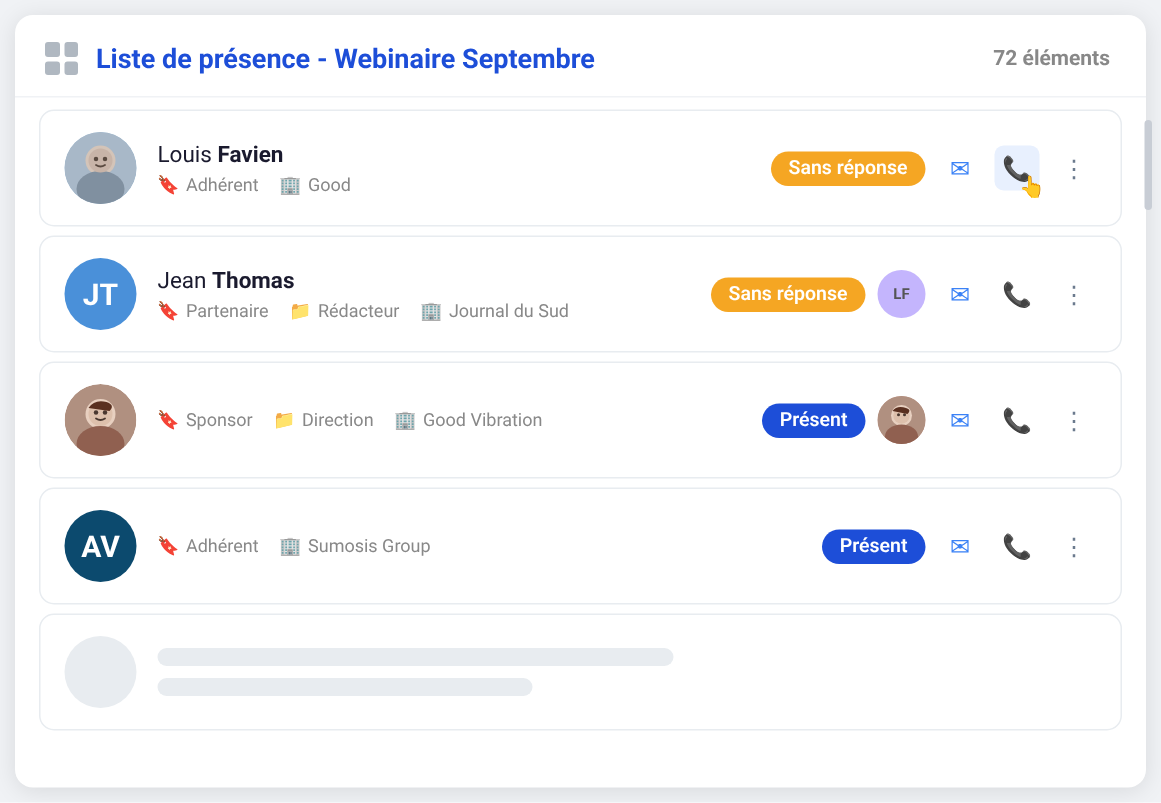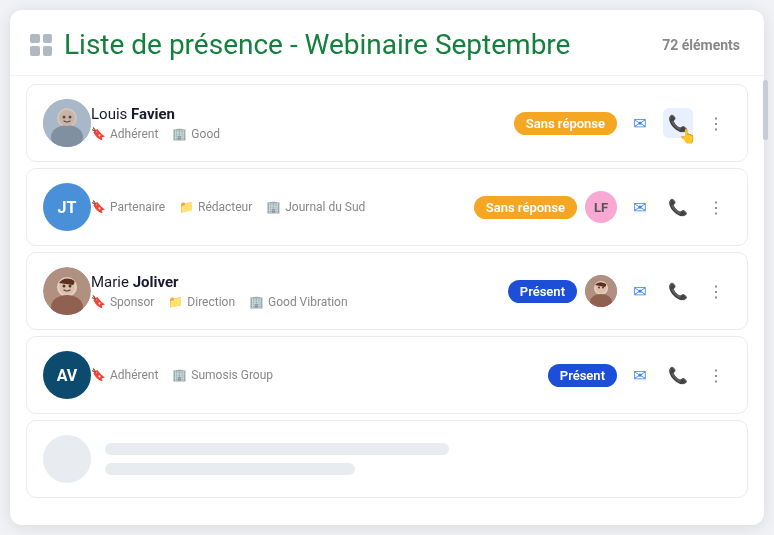"Liste de présence - Webinaire" .header-title { color: #15803d -> #1d4ed8; font-size: 28px -> 18px; font-weight: 400 -> 700 }
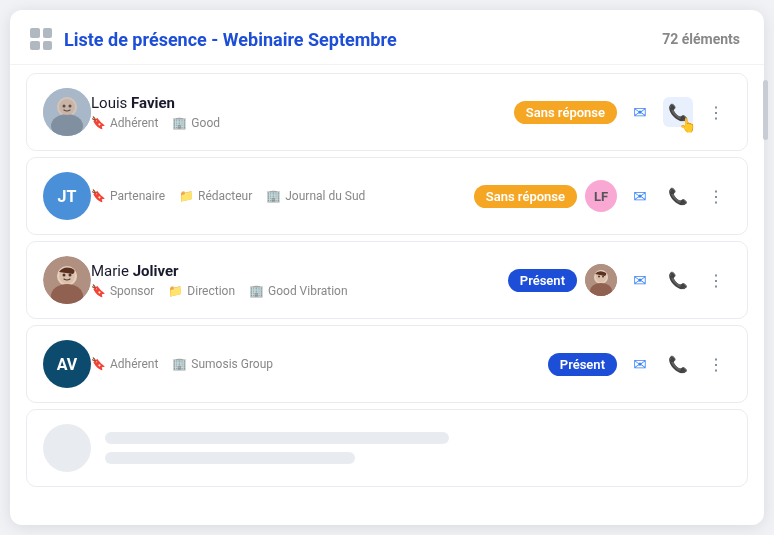"Louis Favien" .card { gap: none -> 14px }
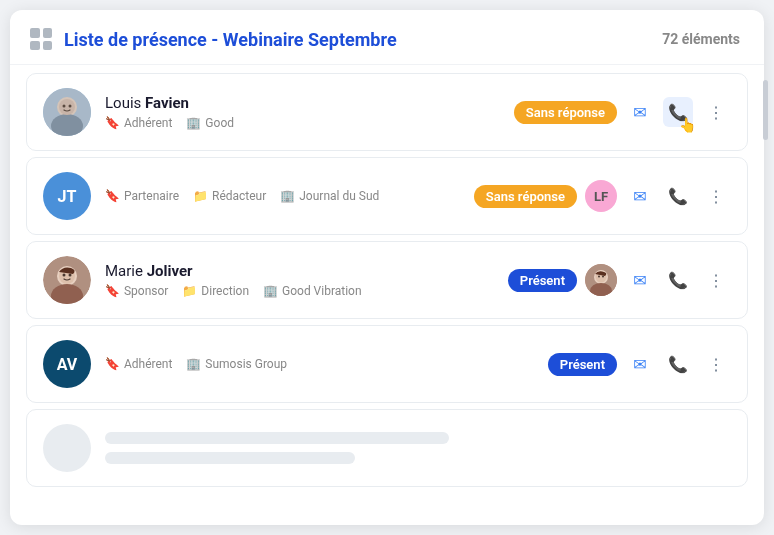"JT" .avatar { font-size: 16px -> 20px }
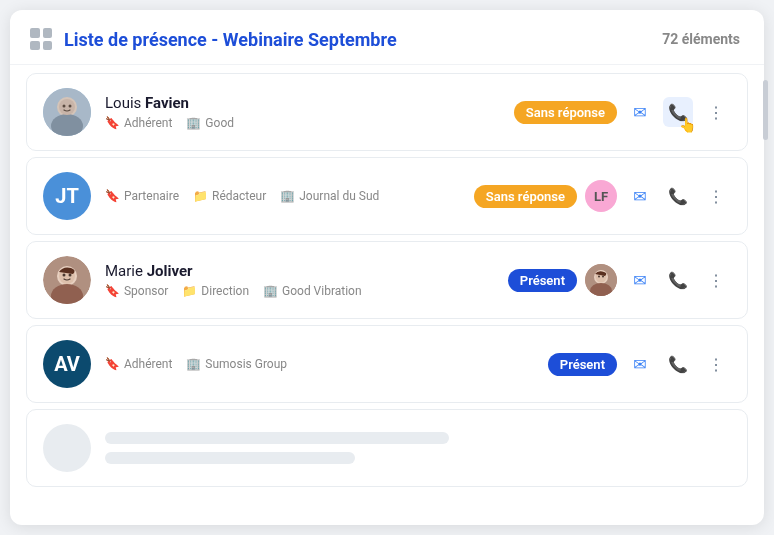"Jean Thomas" div.card-name { html: none -> <div> Jean <span>Thomas</span> </div> }
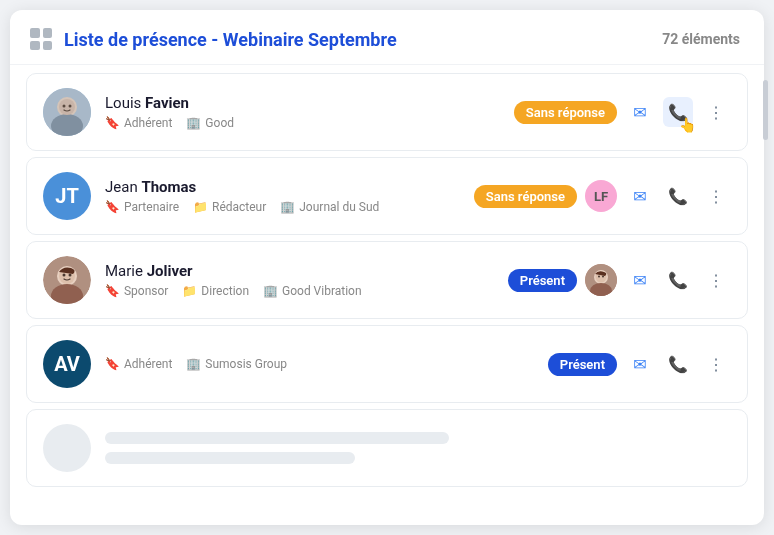"LF" .avatar-lf { background: #f9a8d4 -> #c4b5fd; font-size: 13px -> 10px }
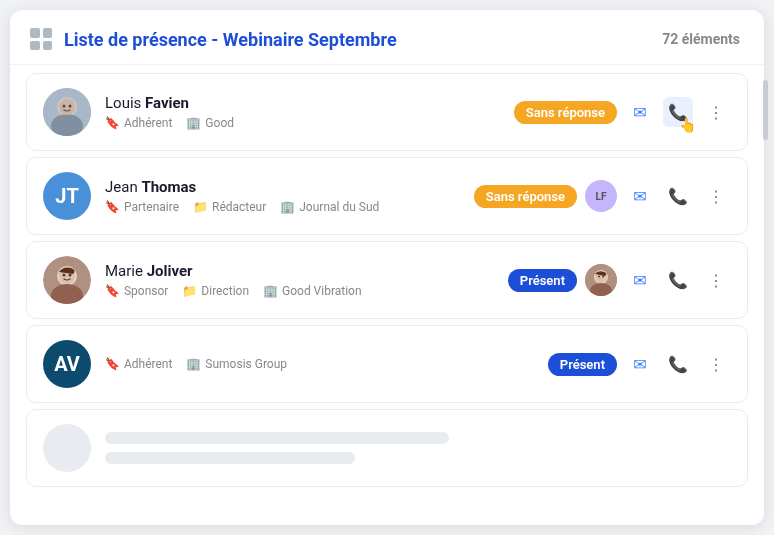"Marie Joliver" div.card-name { html: <div> Marie <span>Joliver</span> </div> -> none }
